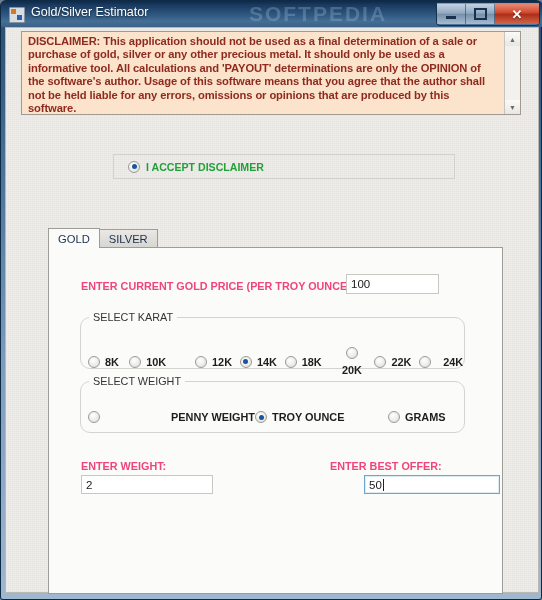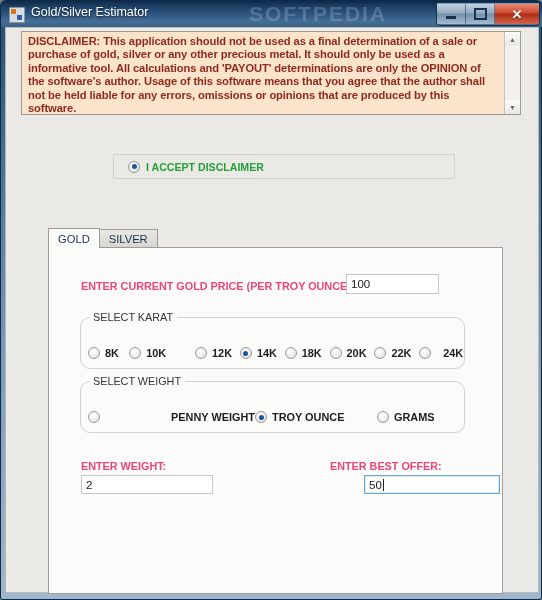"20K" span.opt { flex-direction: none -> column }
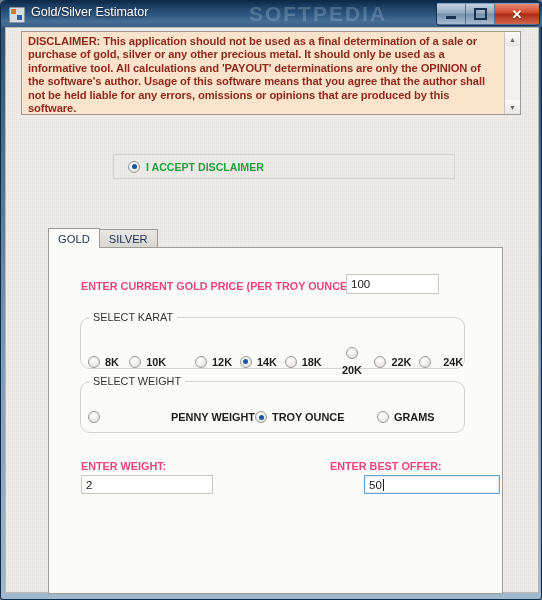"TROY OUNCE" span.opt { width: 122px -> 133px }
